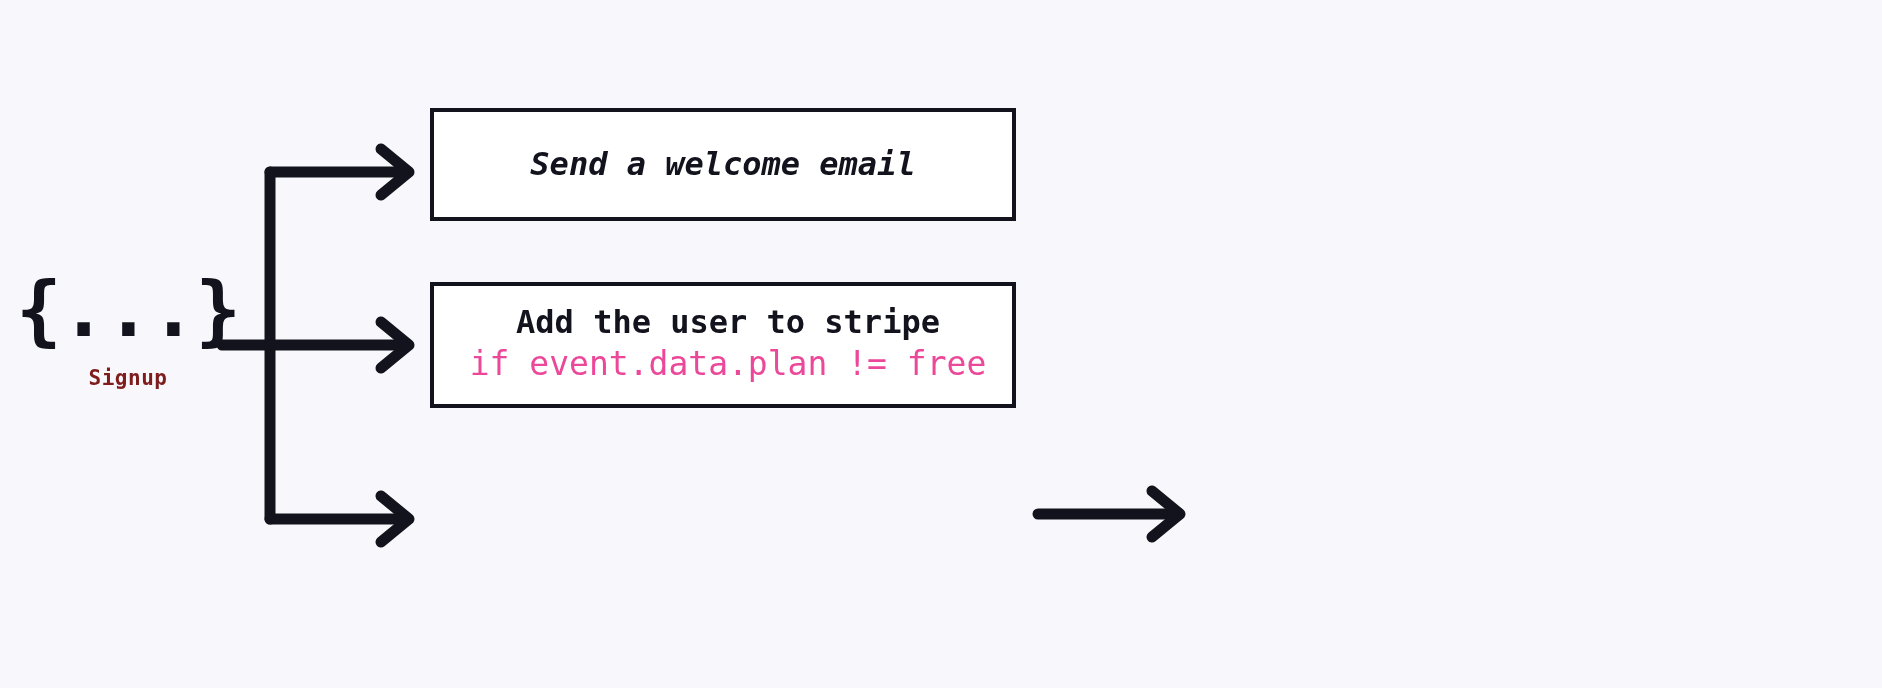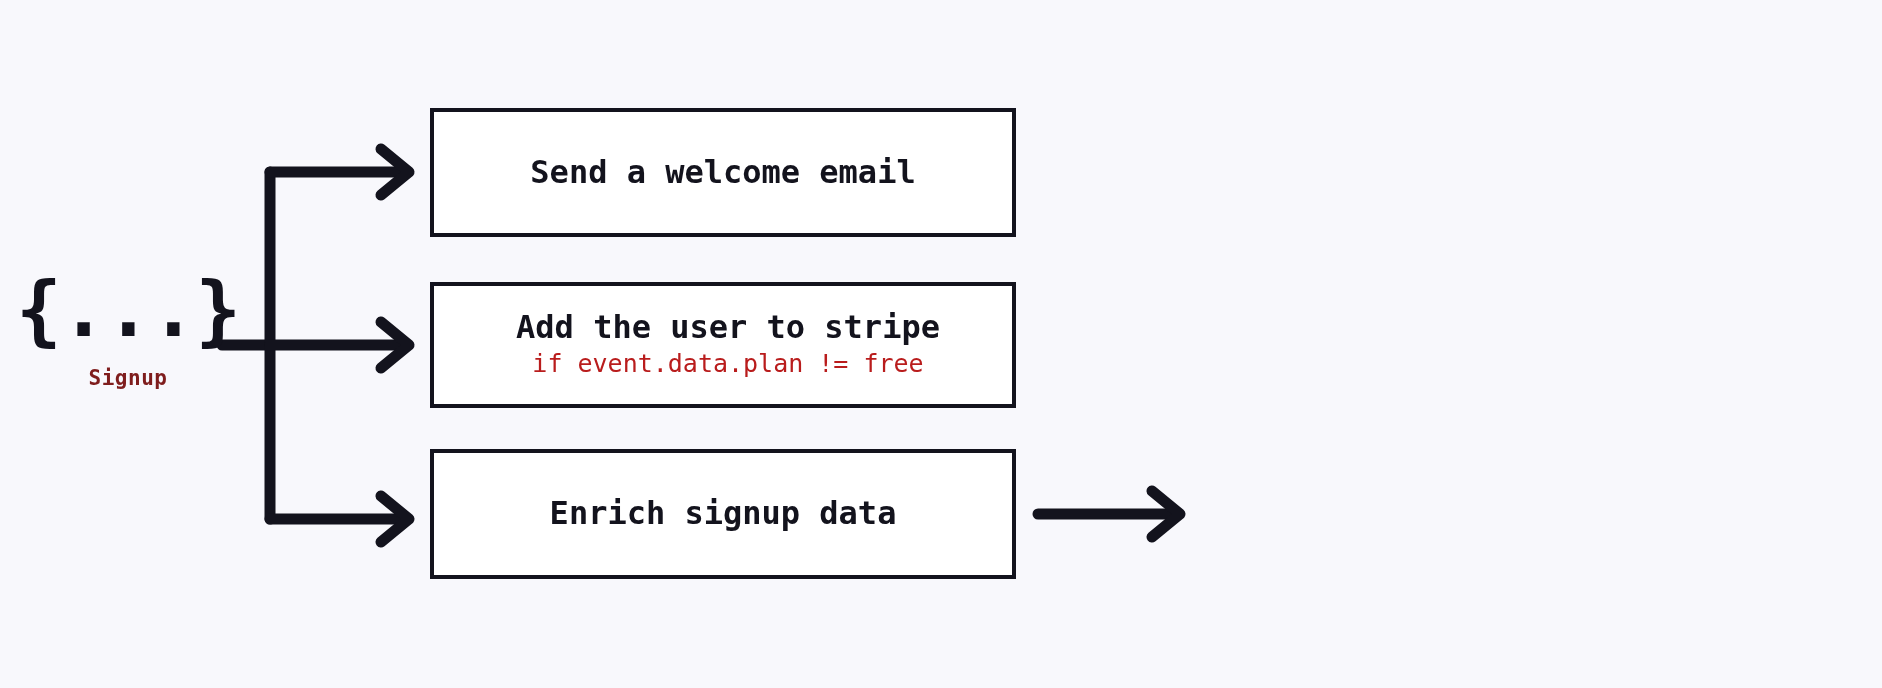"Send a welcome email" div.step-box { font-style: none -> italic; height: 129px -> 113px }
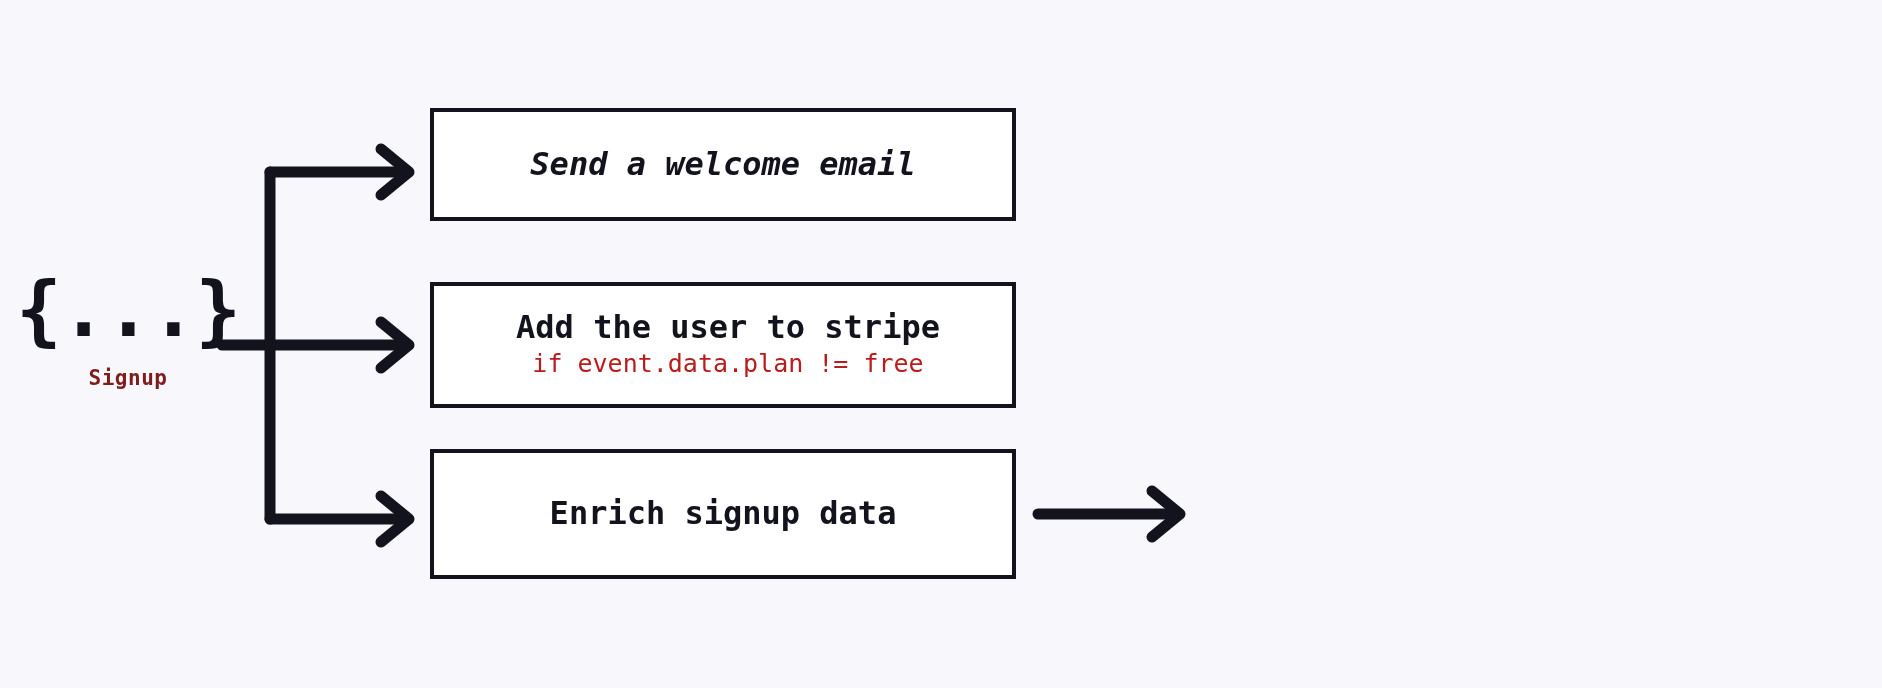"if event.data.plan != free" .step-subtitle { color: #b91c1c -> #ec4899; font-size: 25px -> 33px }
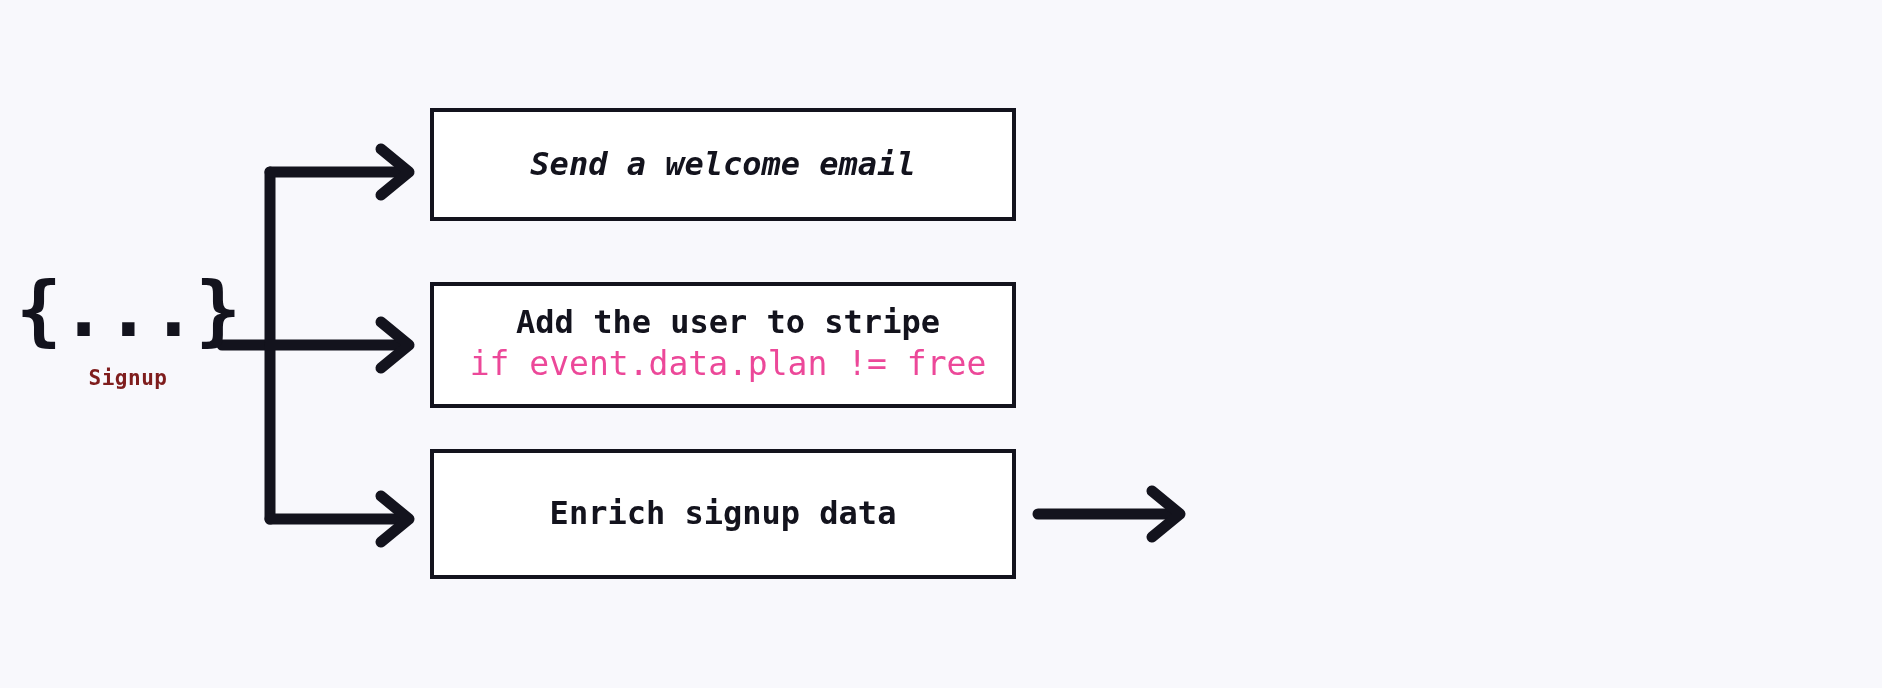"Enrich signup data" div.step-box { html: <div> <div>Enrich signup data</div> </div> -> none }
